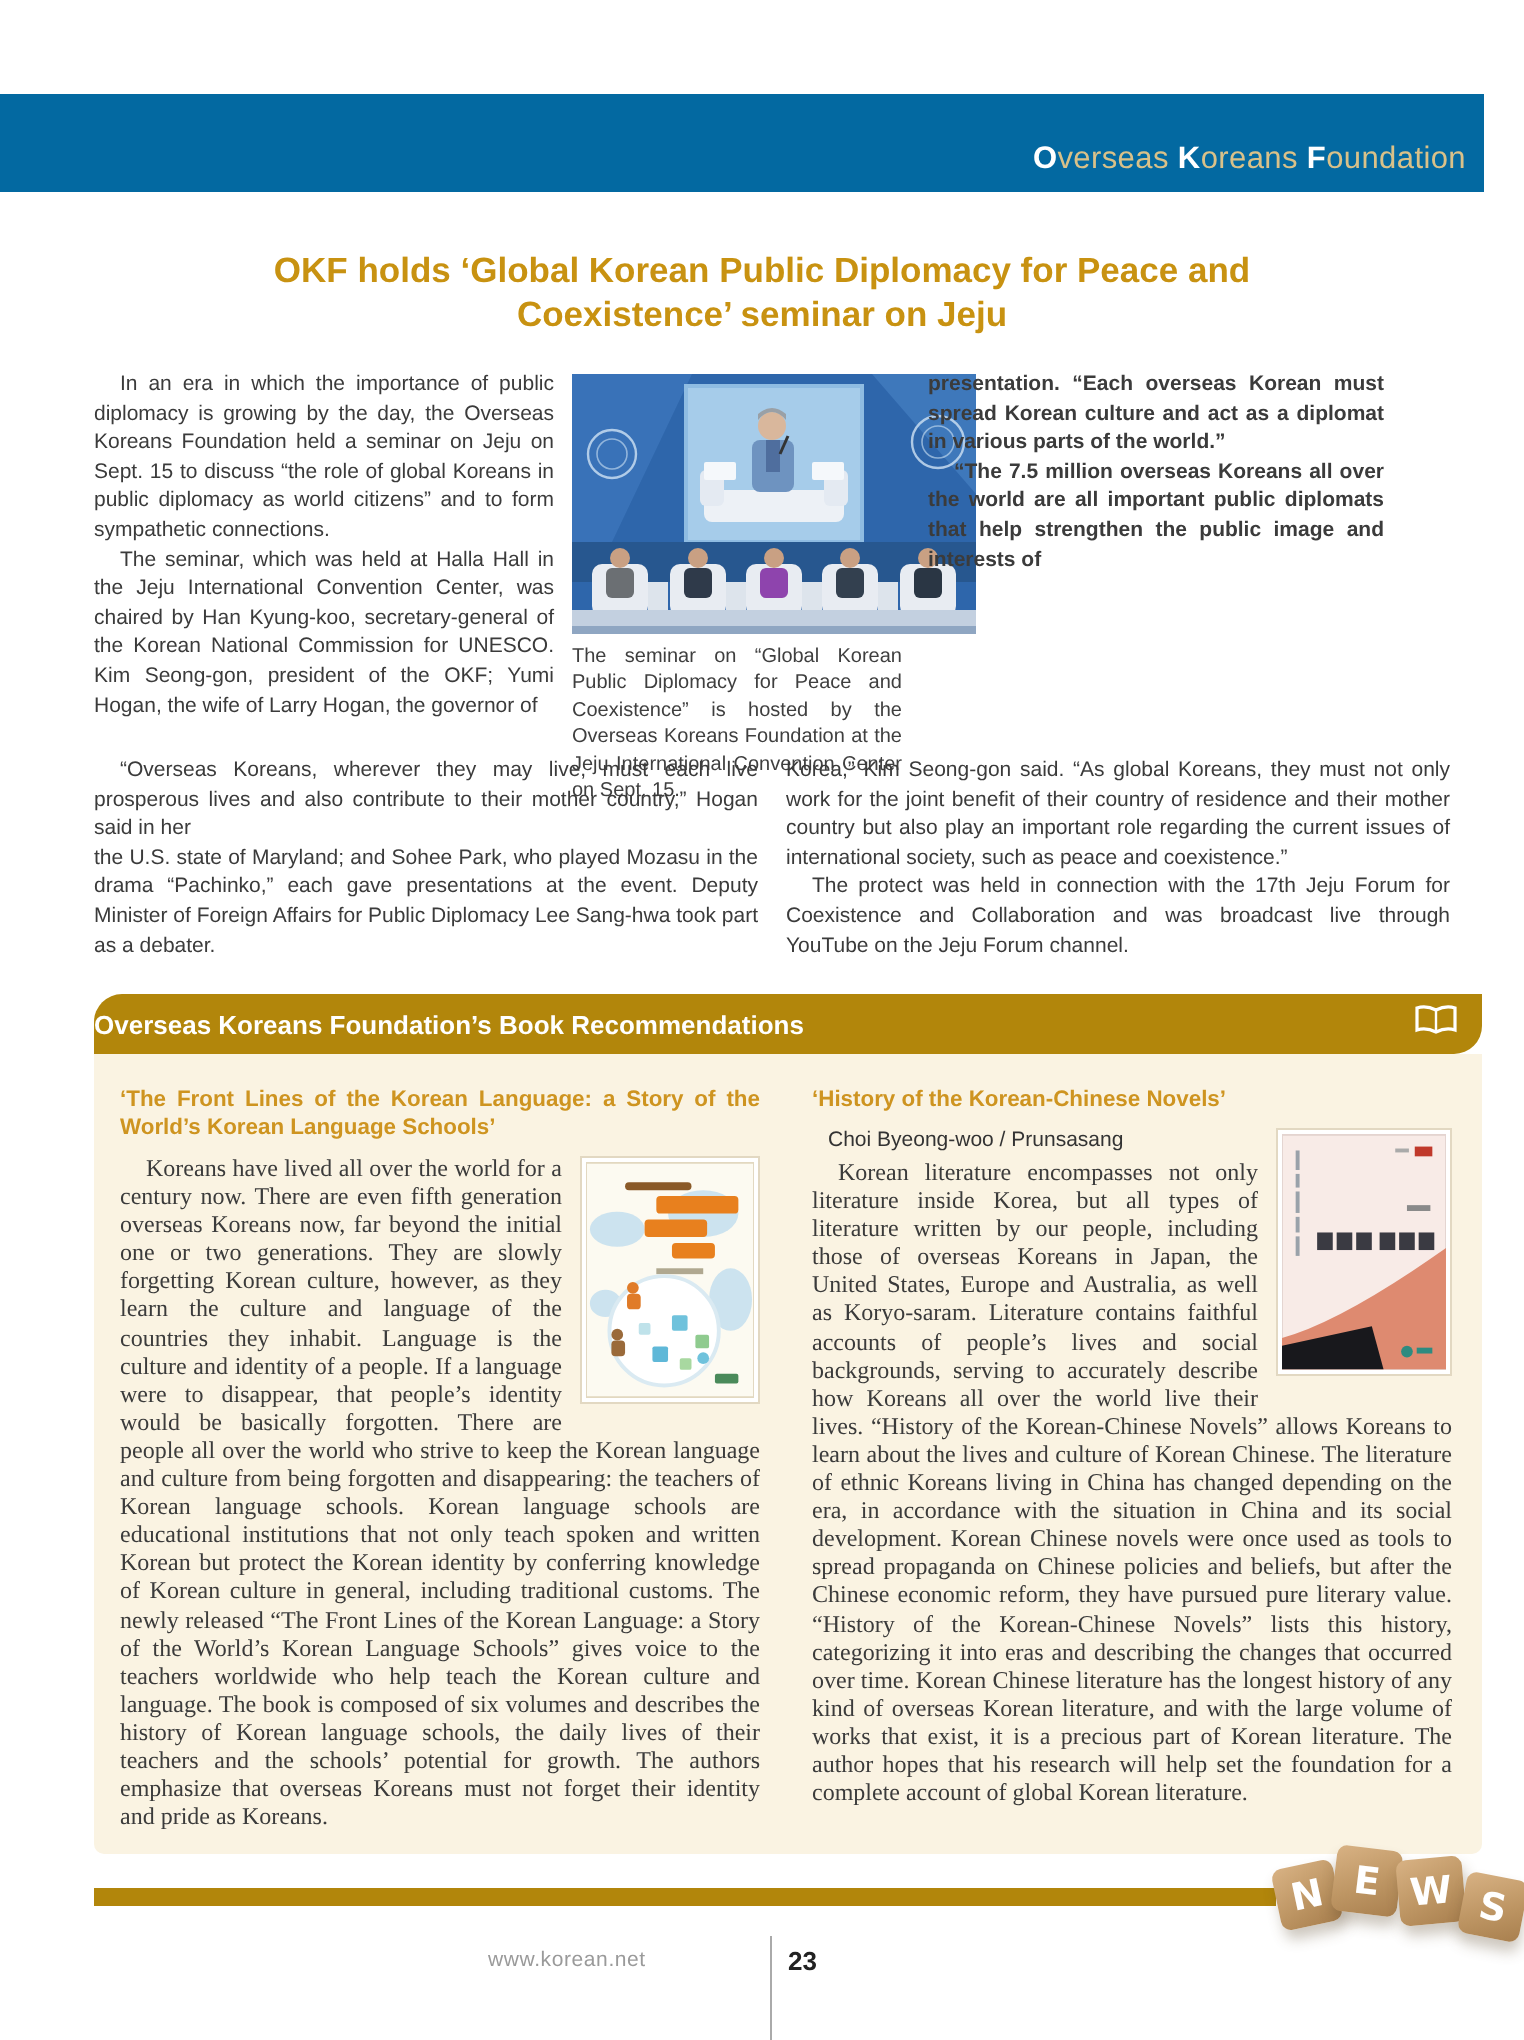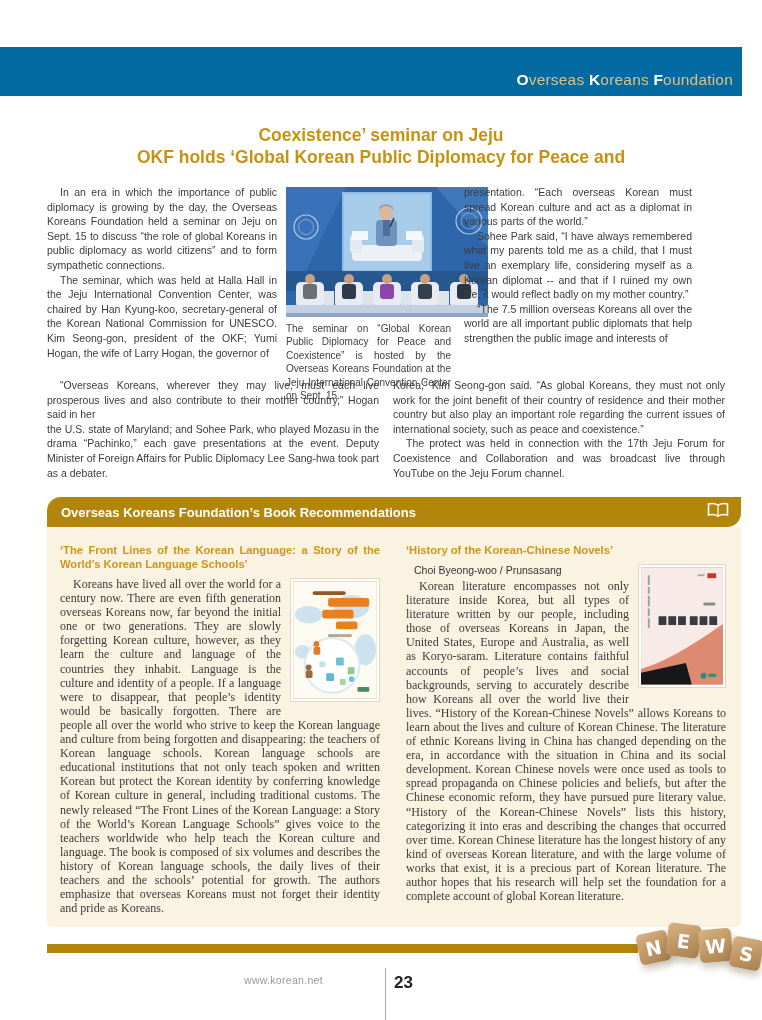"Coexistence’ seminar on Jeju" div { order: before "OKF holds ‘Global Korean Public" -> after "OKF holds ‘Global Korean Public" }
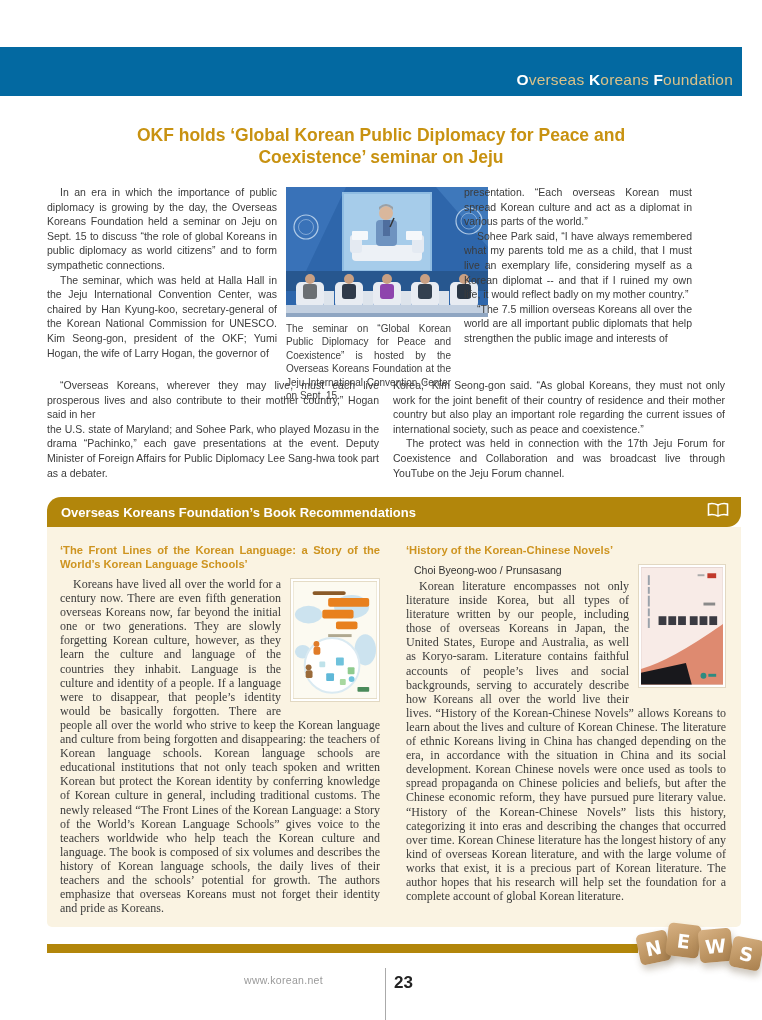"presentation. “Each overseas Korean must" .colR { font-weight: none -> bold }
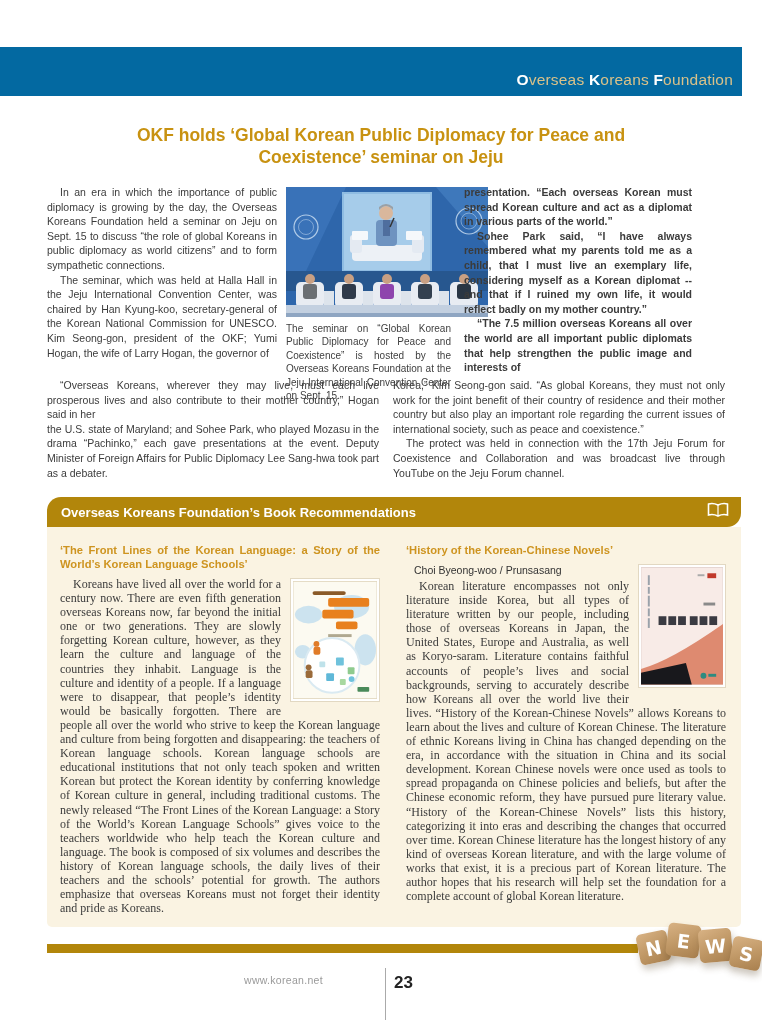"Sohee Park said, “I have" p.body-p { html: <p>Sohee Park said, “I have always remembered what my parents told me as a child, that I must live an exemplary life, considering myself as a Korean diplomat -- and that if I ruined my own life, it would reflect badly on my mother country.”</p> -> none }
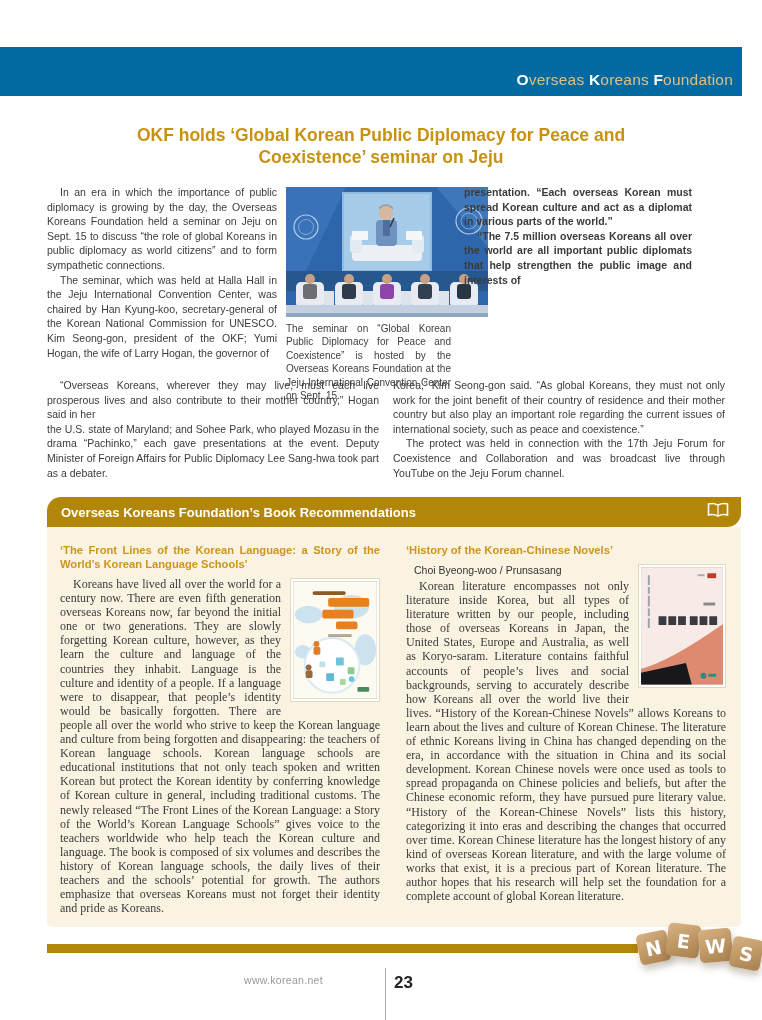"Overseas Koreans Foundation’s Book" .book-section-bar { padding: 0 12px 0 14px -> 0 12px 0 0 }
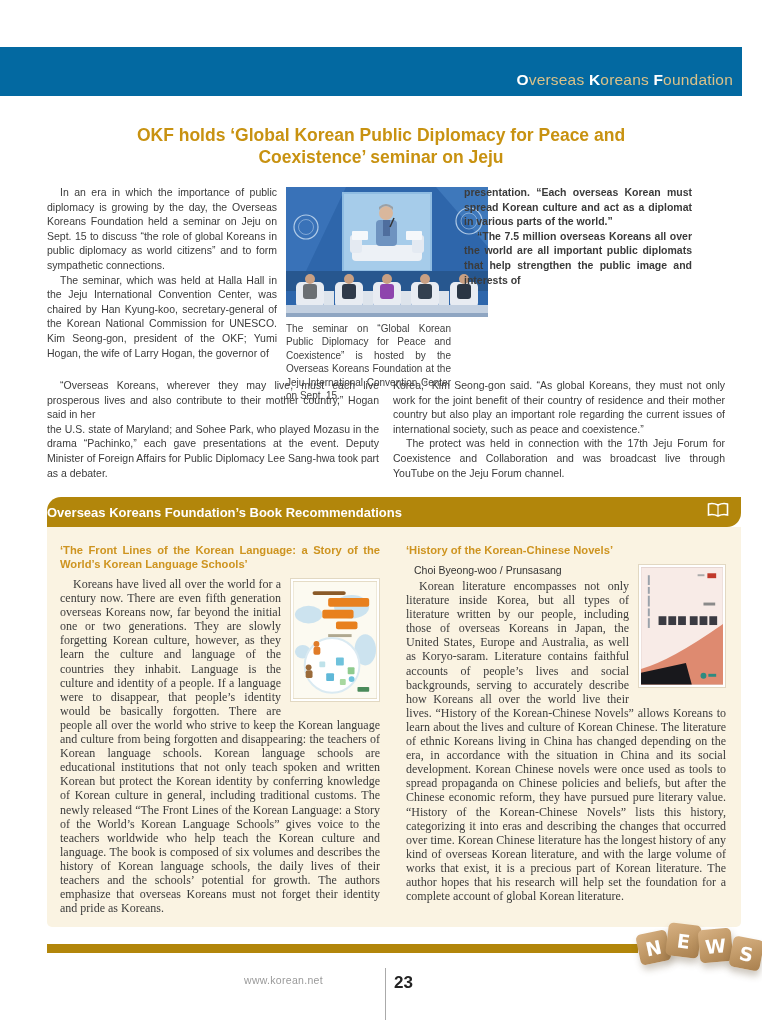"23" .footer-page { font-size: 17px -> 13px }
